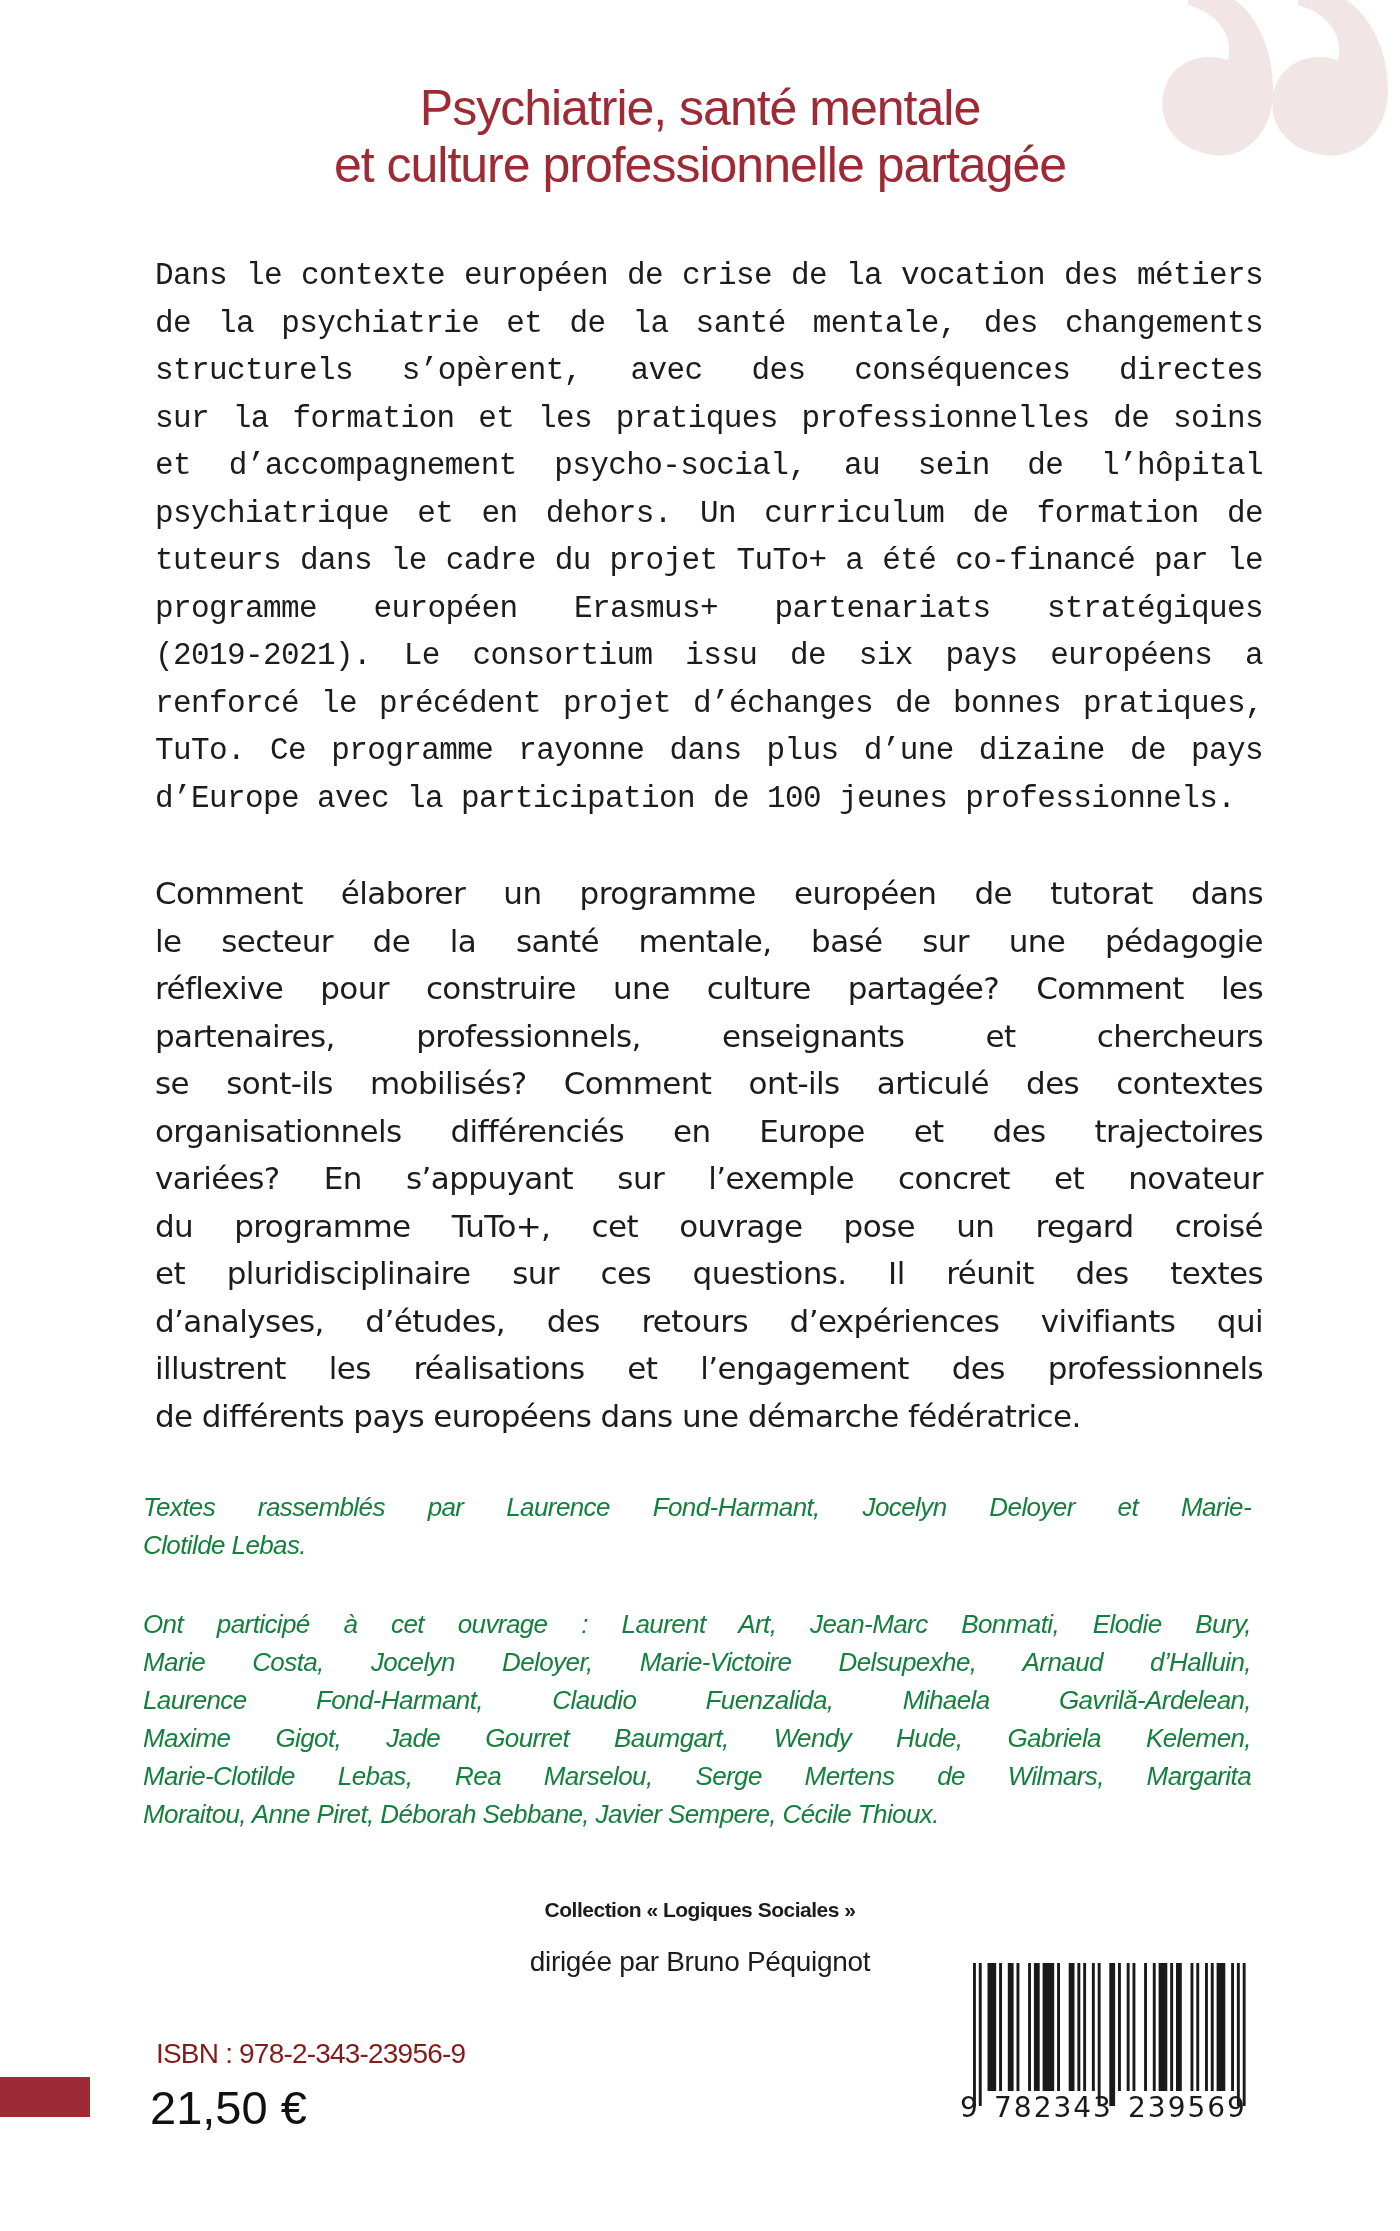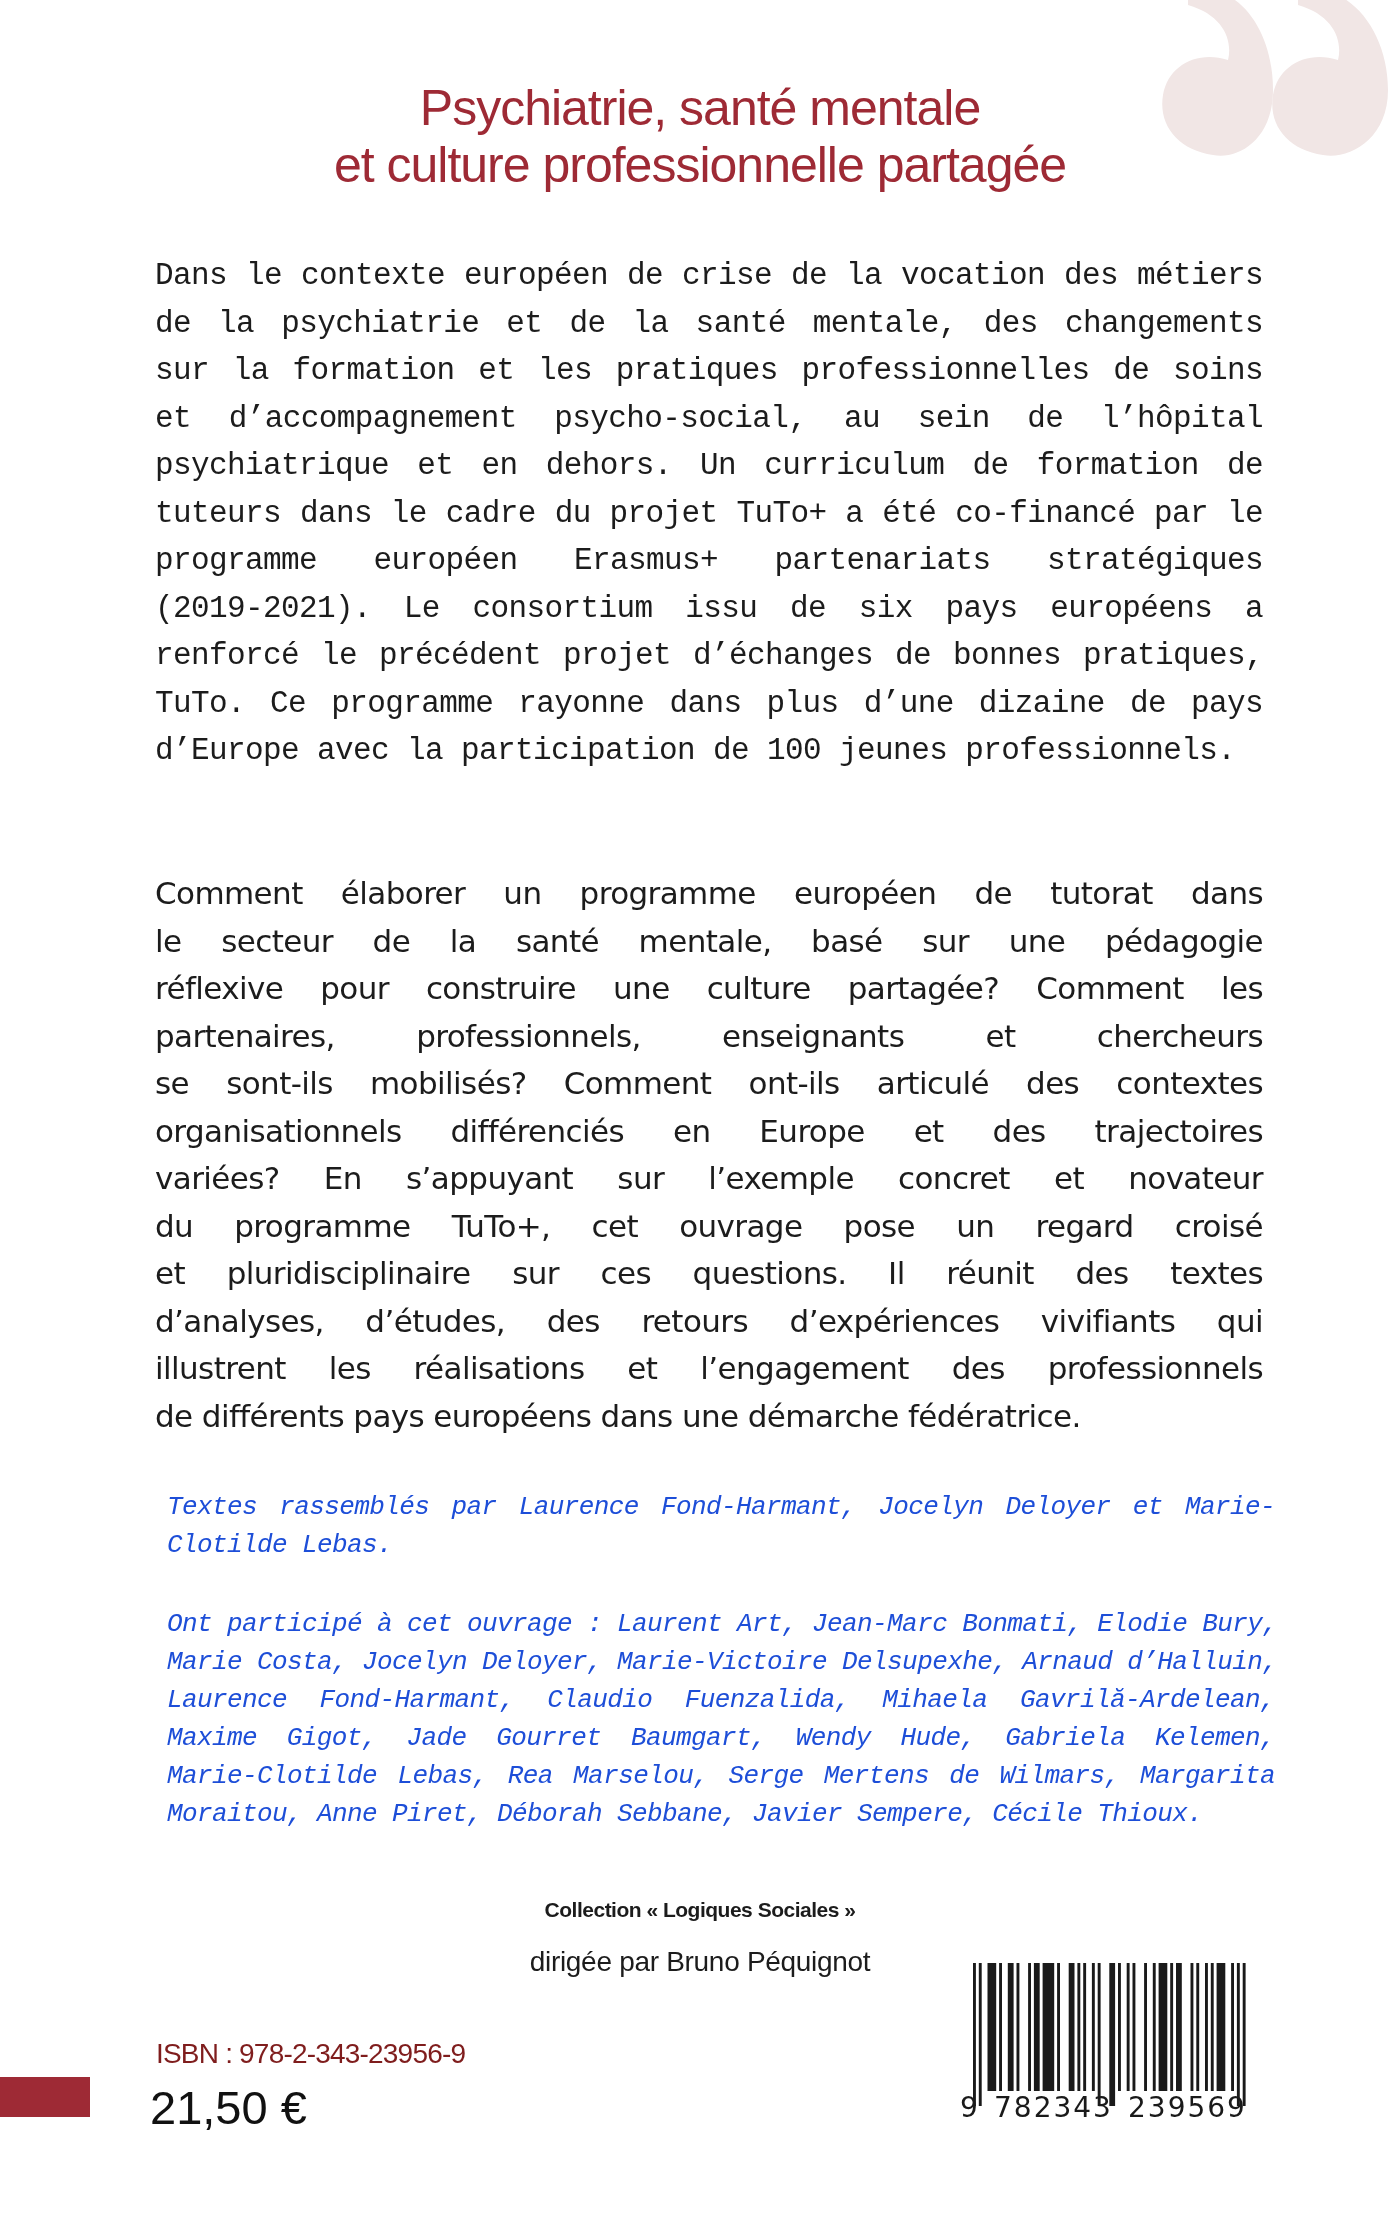"structurels s’opèrent, avec des" span.ln { html: none -> <span>structurels s’opèrent, avec des conséquences directes</span> }
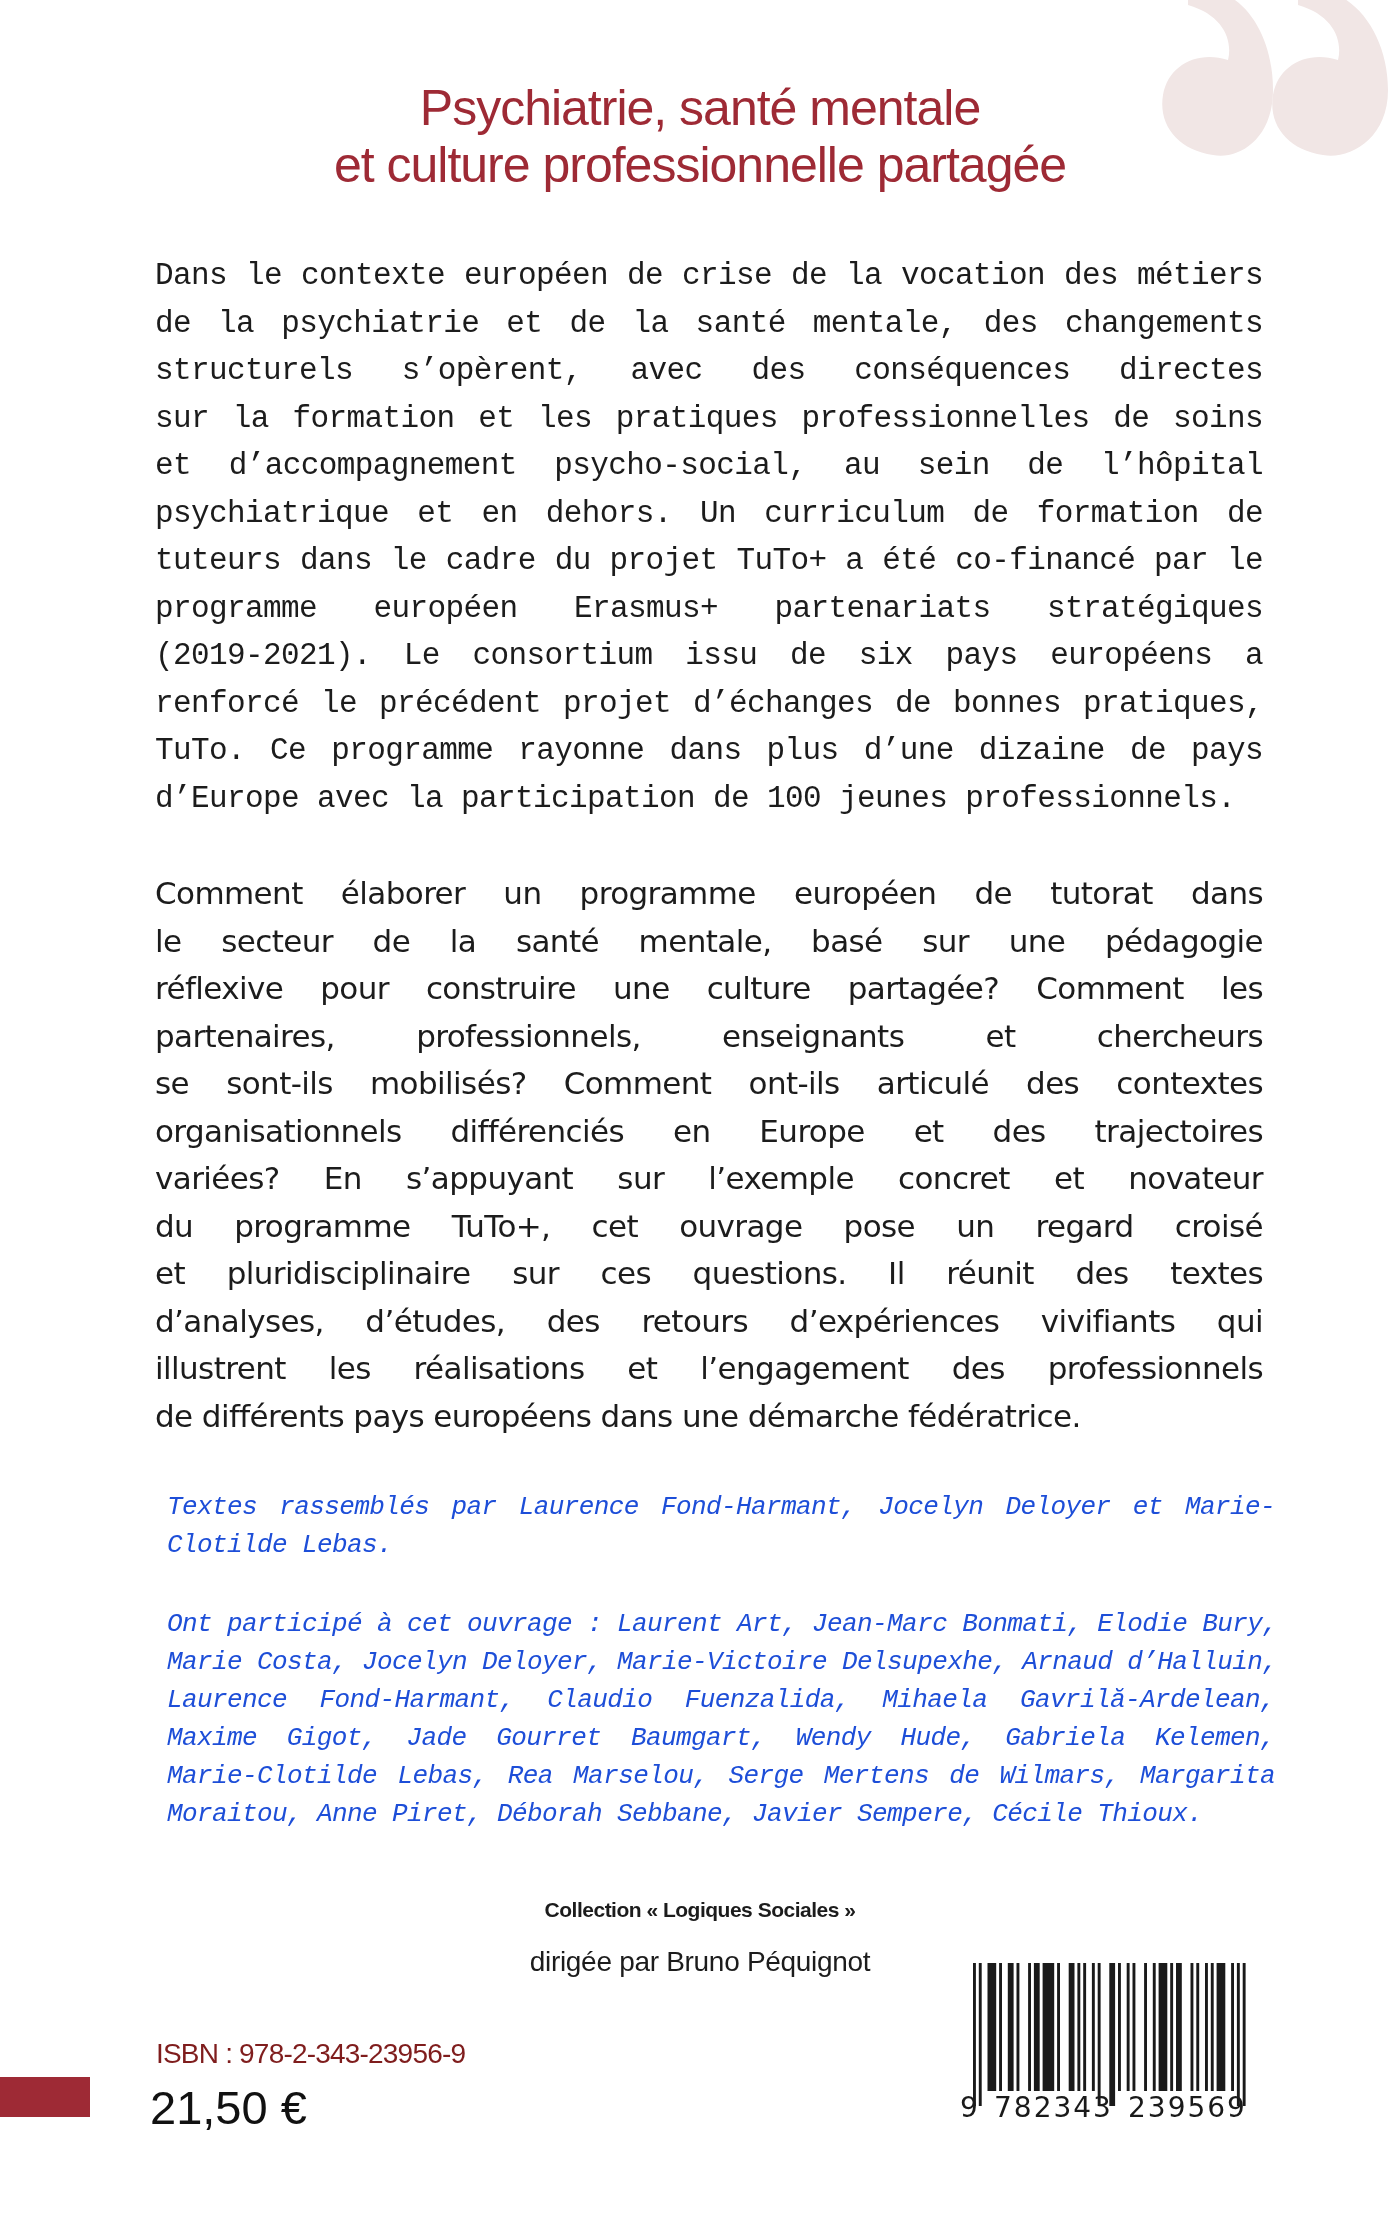"Textes rassemblés par Laurence" .ital { color: #1d4ed8 -> #15803d; font-family: Liberation Mono, monospace -> Liberation Sans, sans-serif; left: 167px -> 143px }
